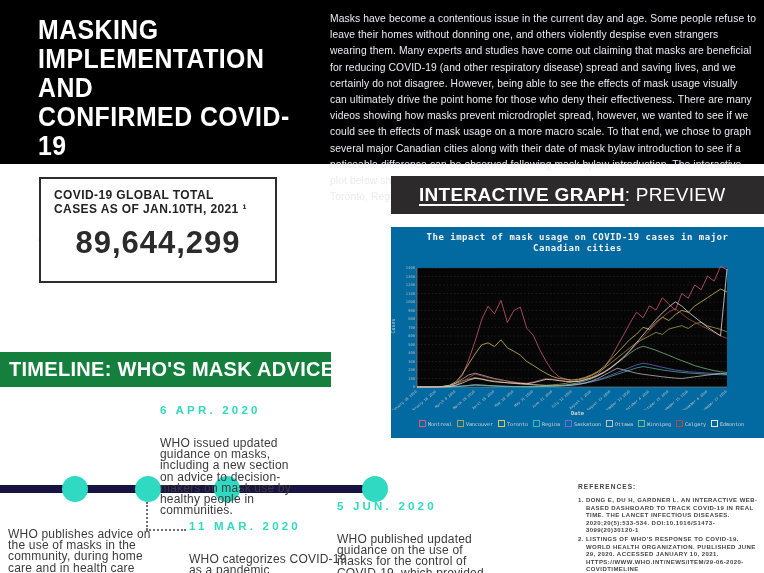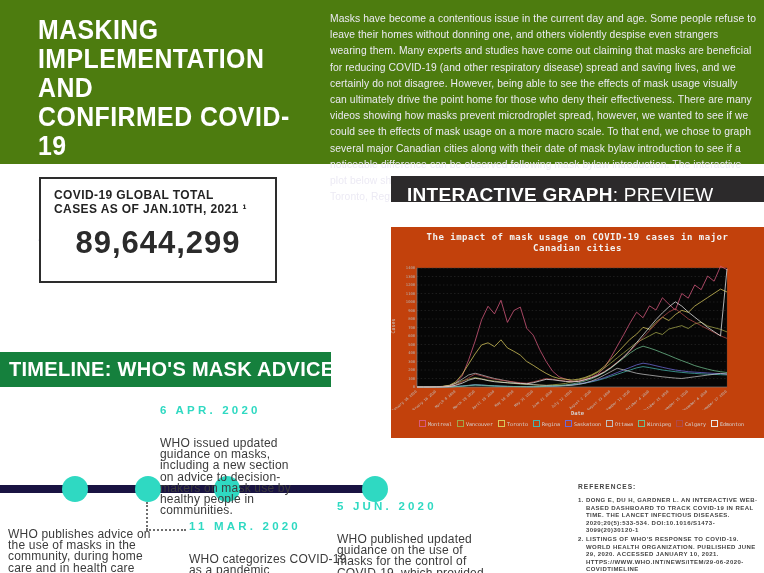"MASKING" .topband { background: #4d7c0f -> #000000 }
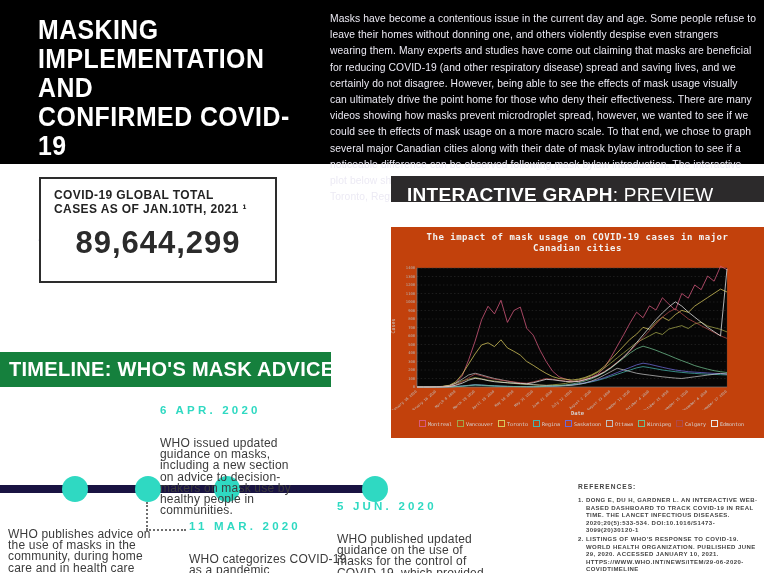"INTERACTIVE GRAPH: PREVIEW" .graph-heading { height: 26px -> 38px; padding-left: 16px -> 28px }
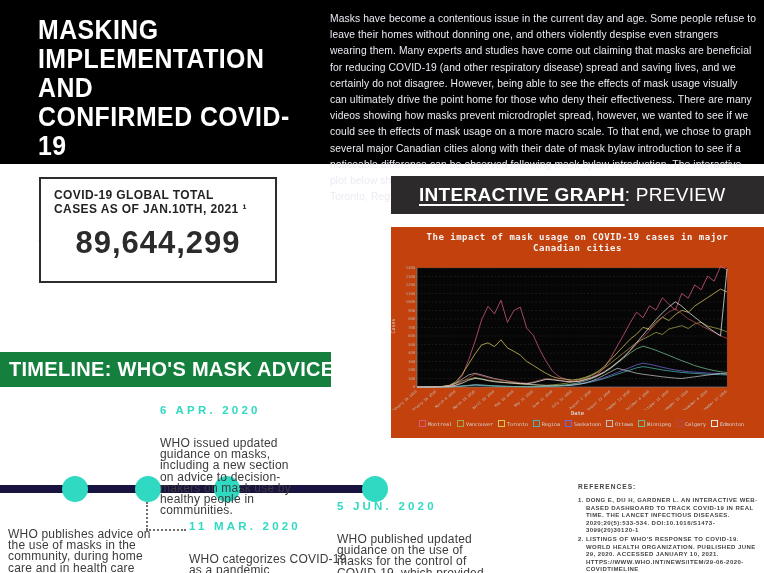"The impact of mask usage" .chart-card { background: #c2410c -> #0369a1 }
